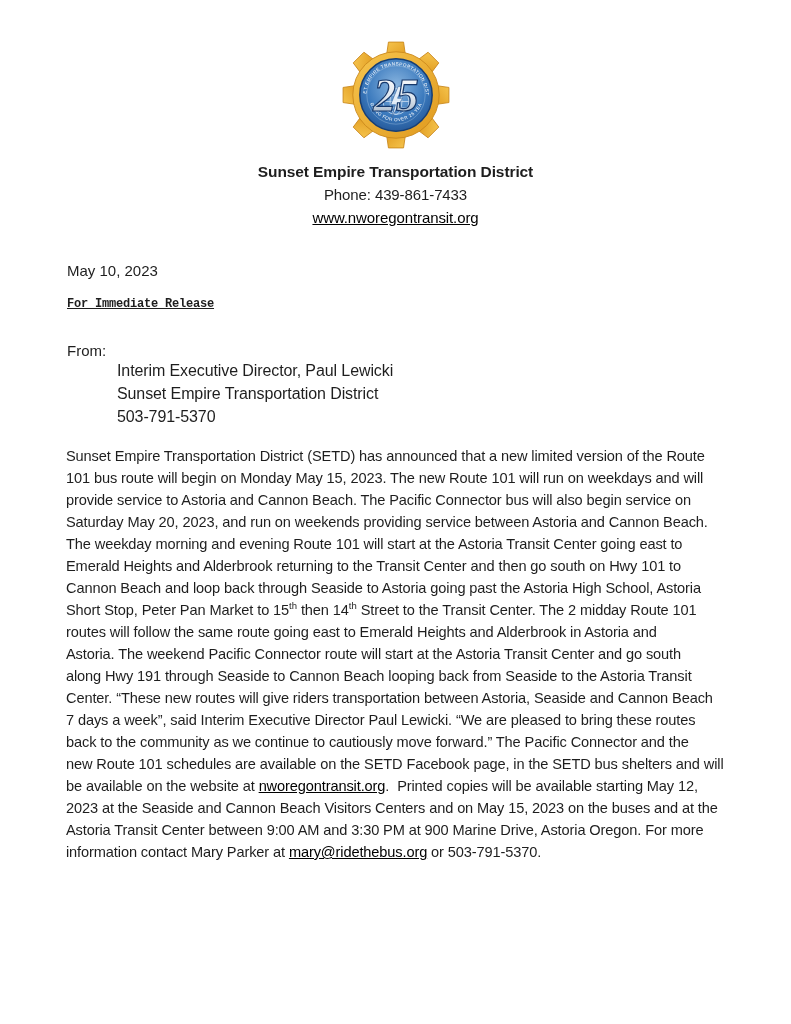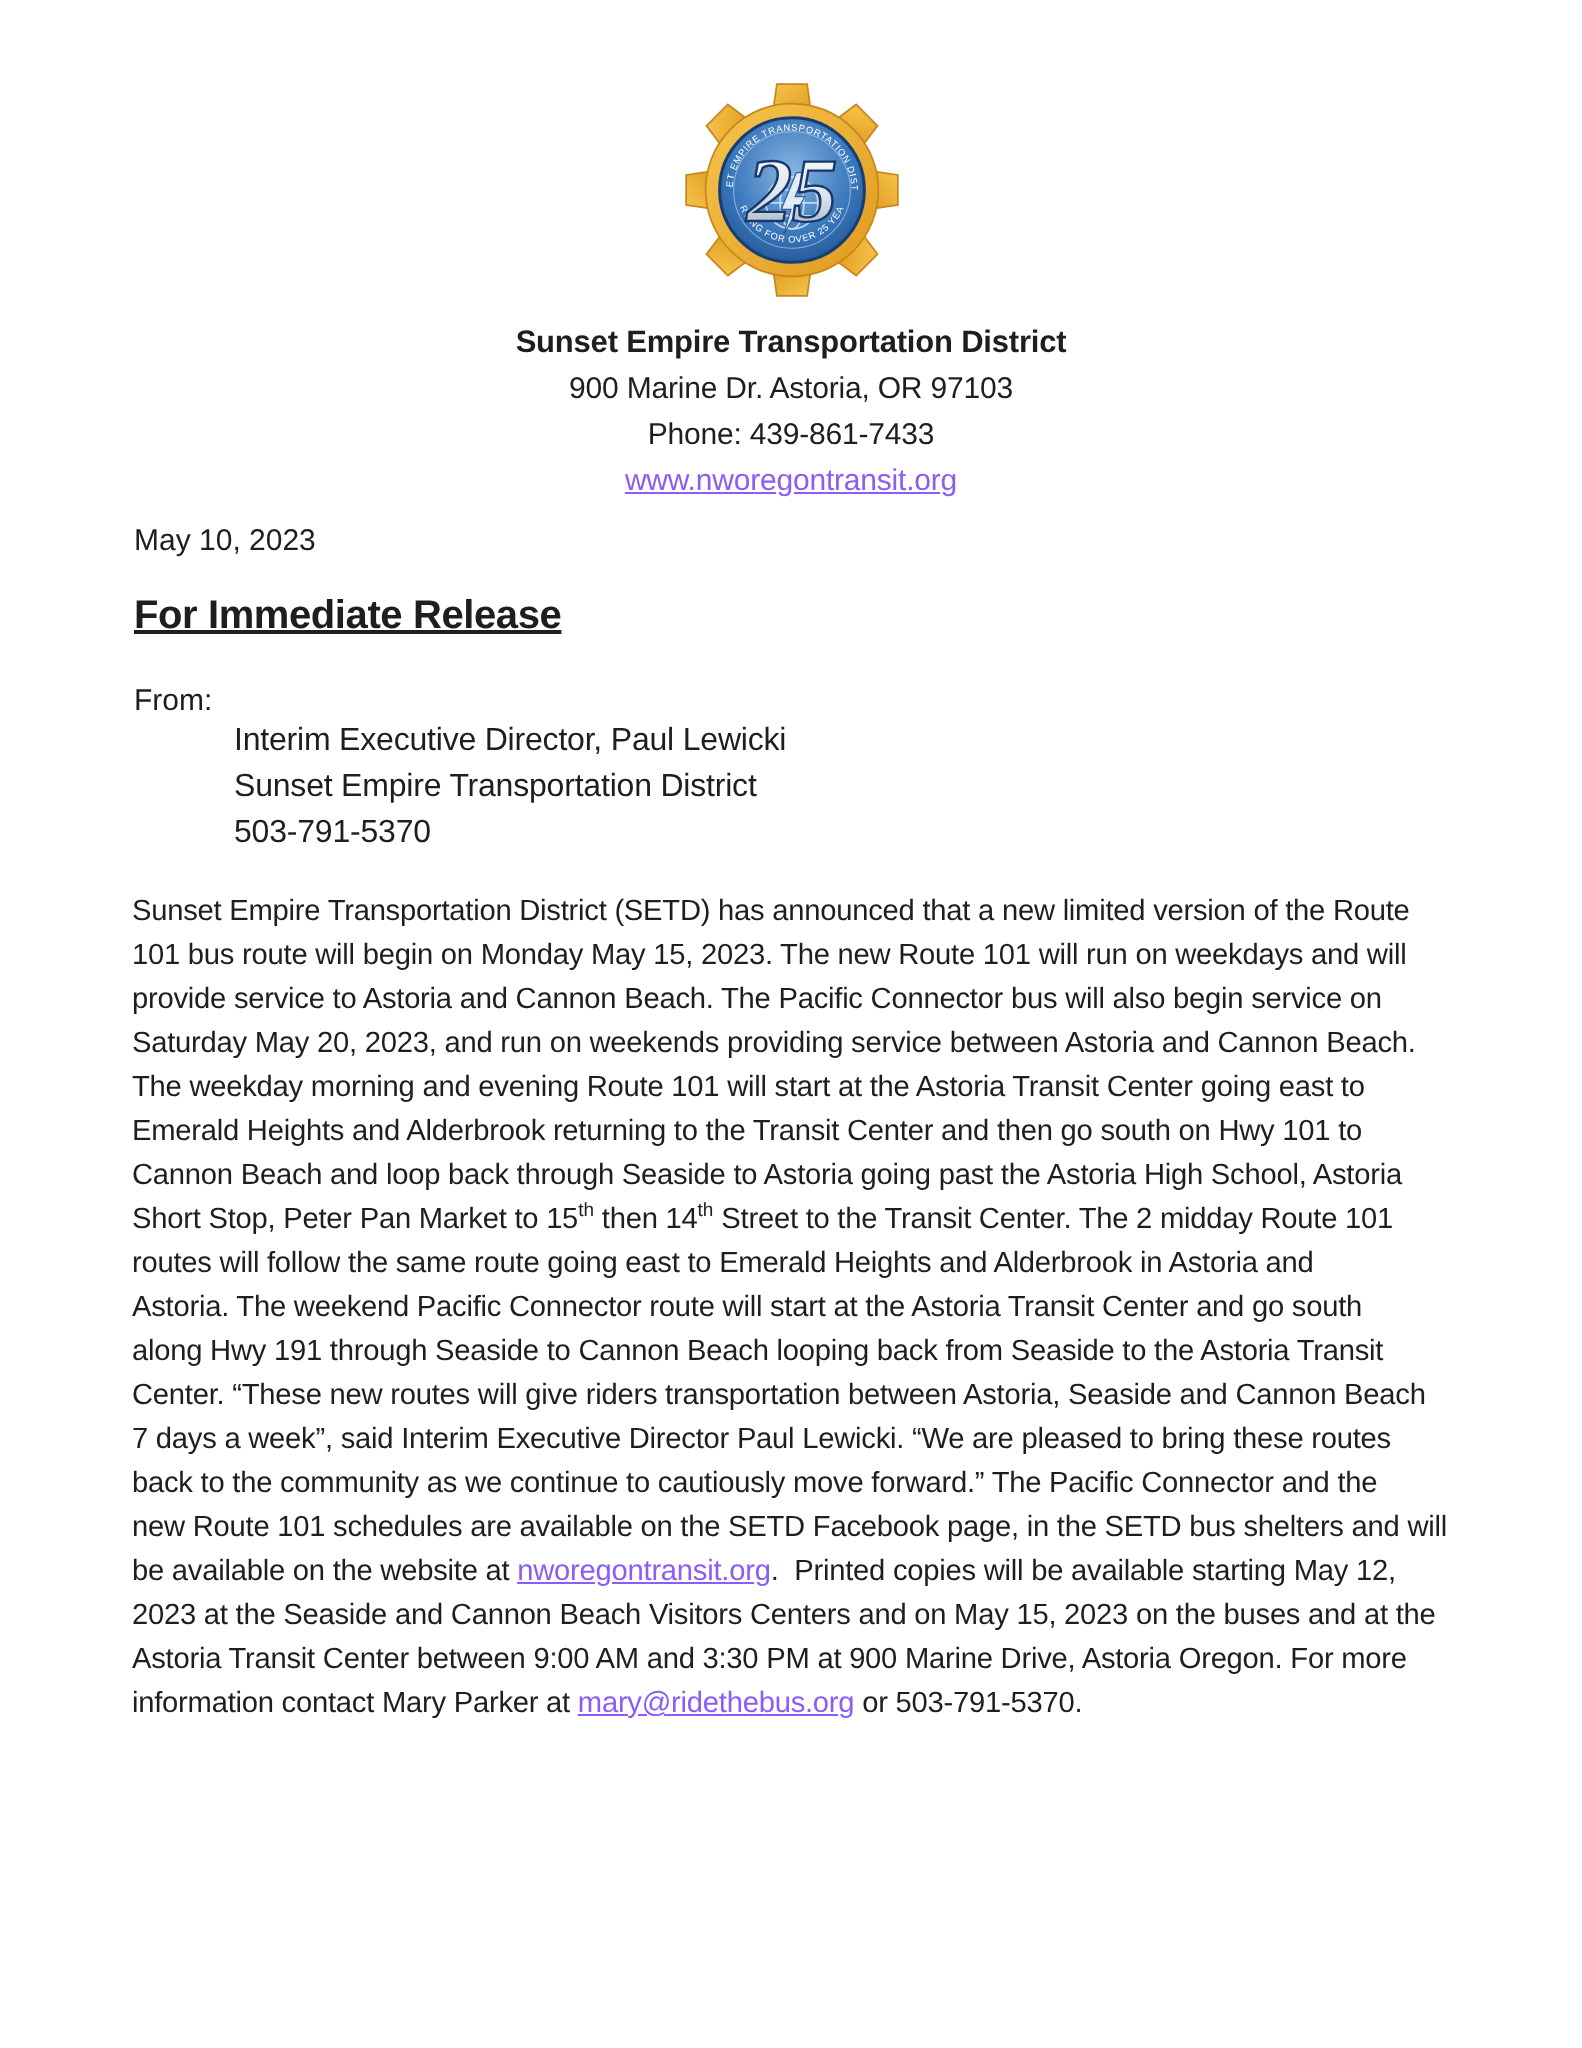"900 Marine Dr. Astoria, OR" div { html: <div>900 Marine Dr. Astoria, OR 97103</div> -> none }
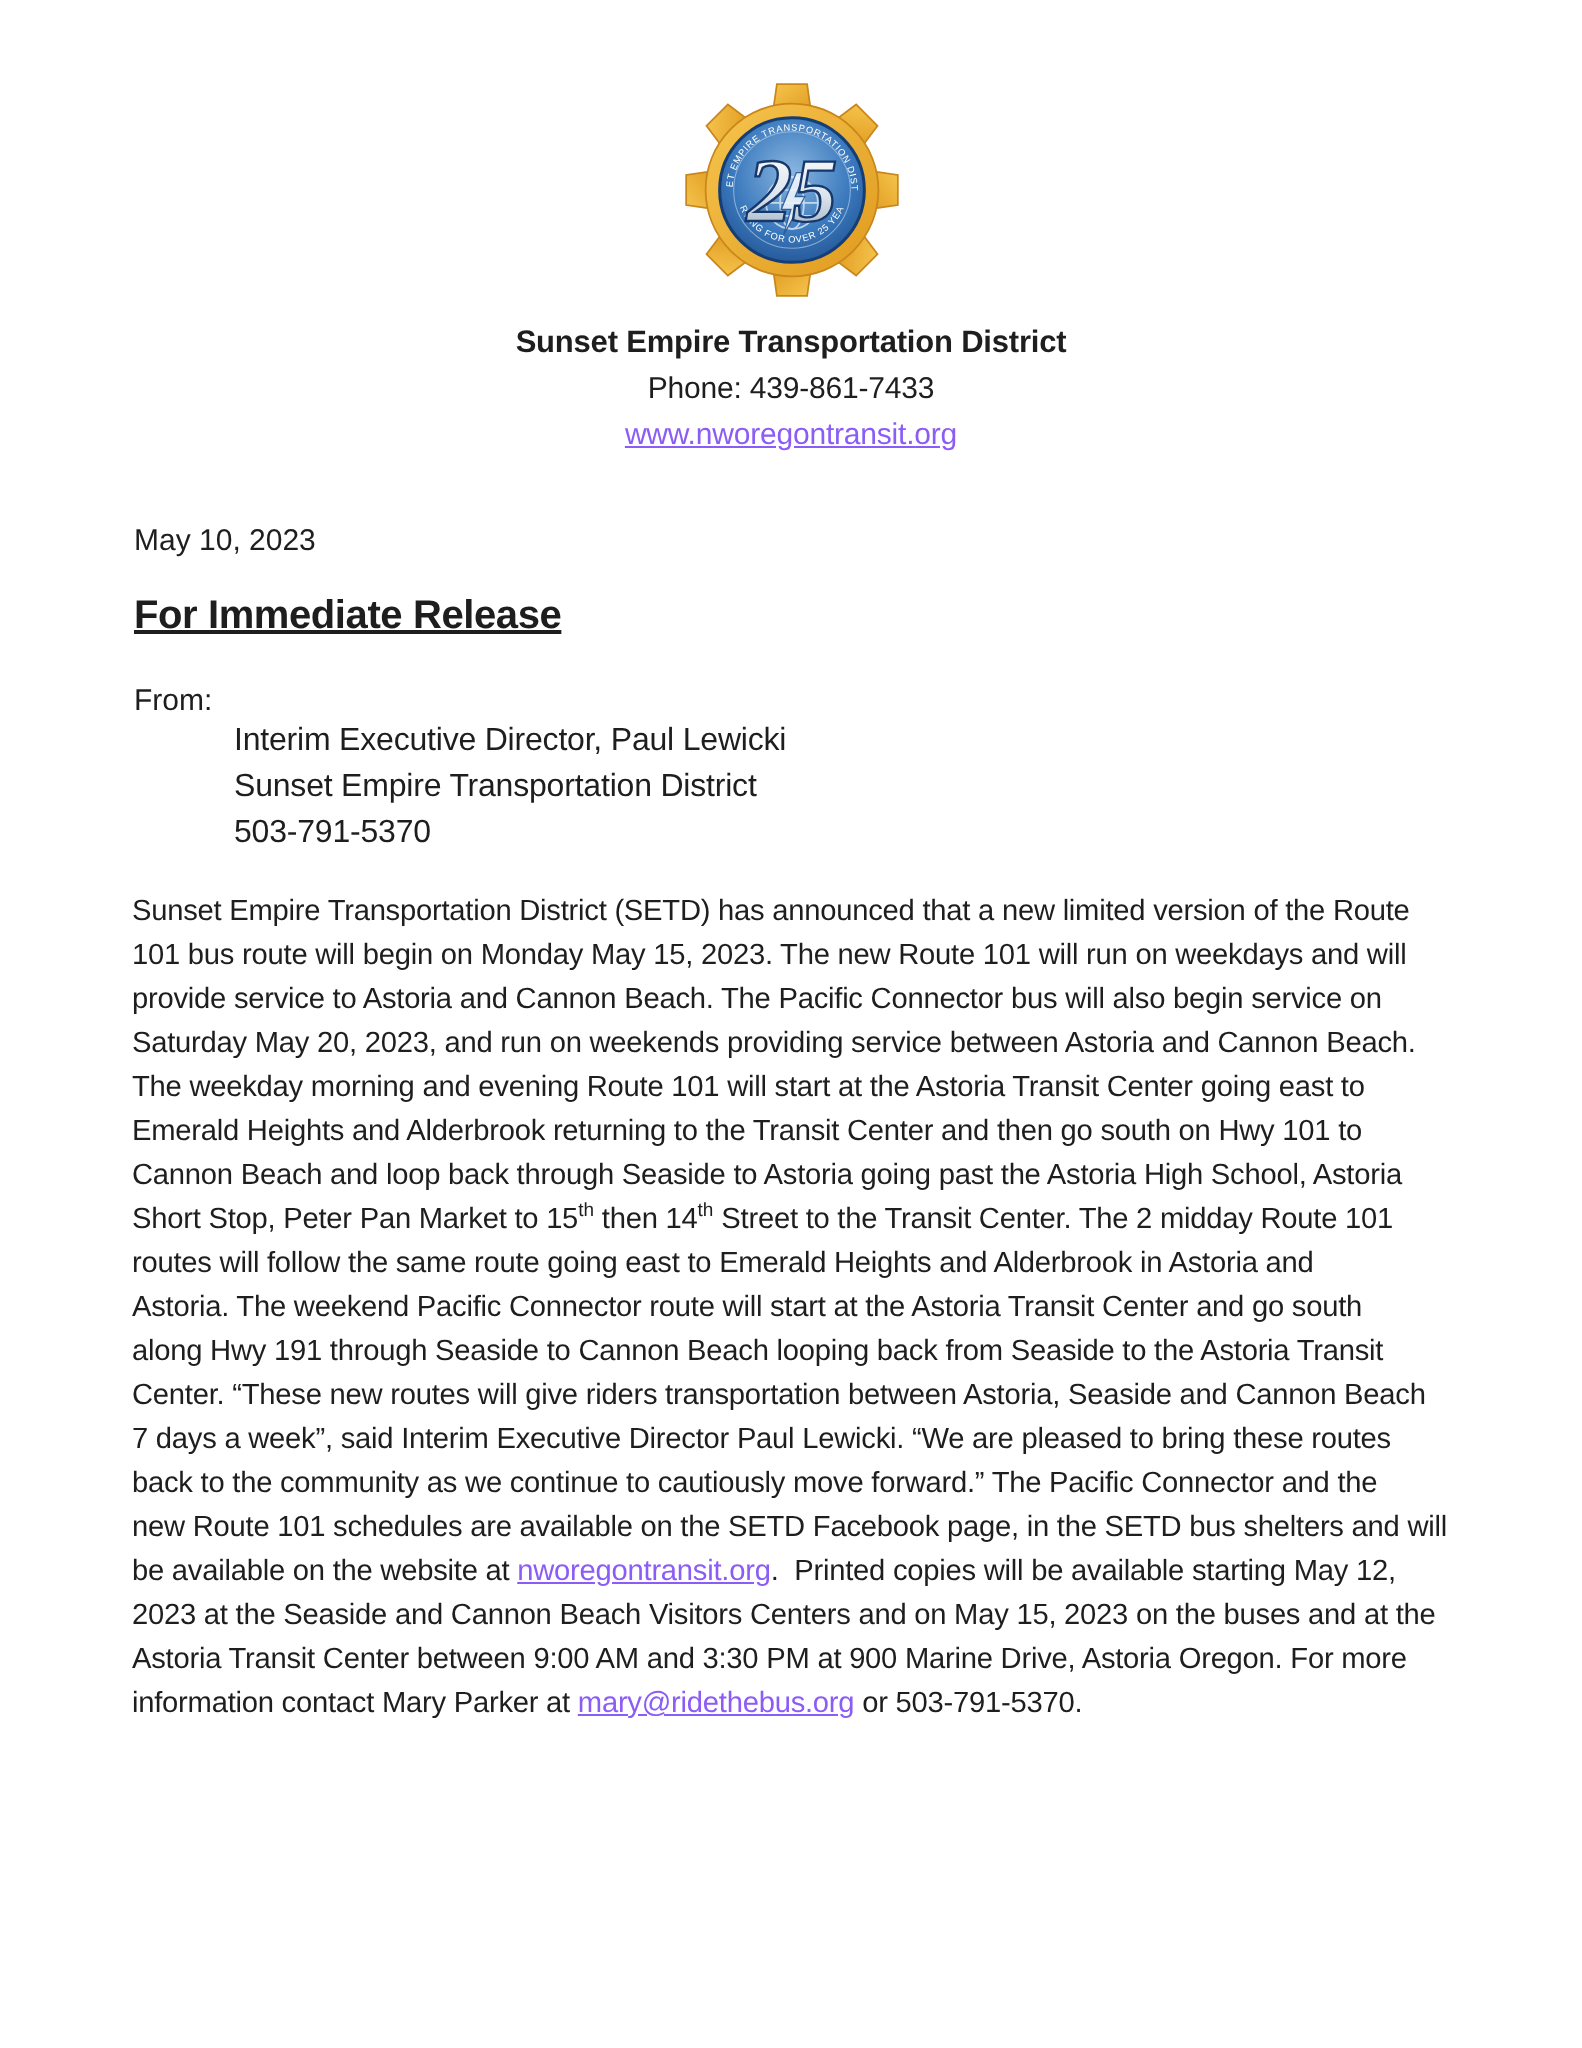"www.nworegontransit.org" .link { color: #8b5cf6 -> #000000 }
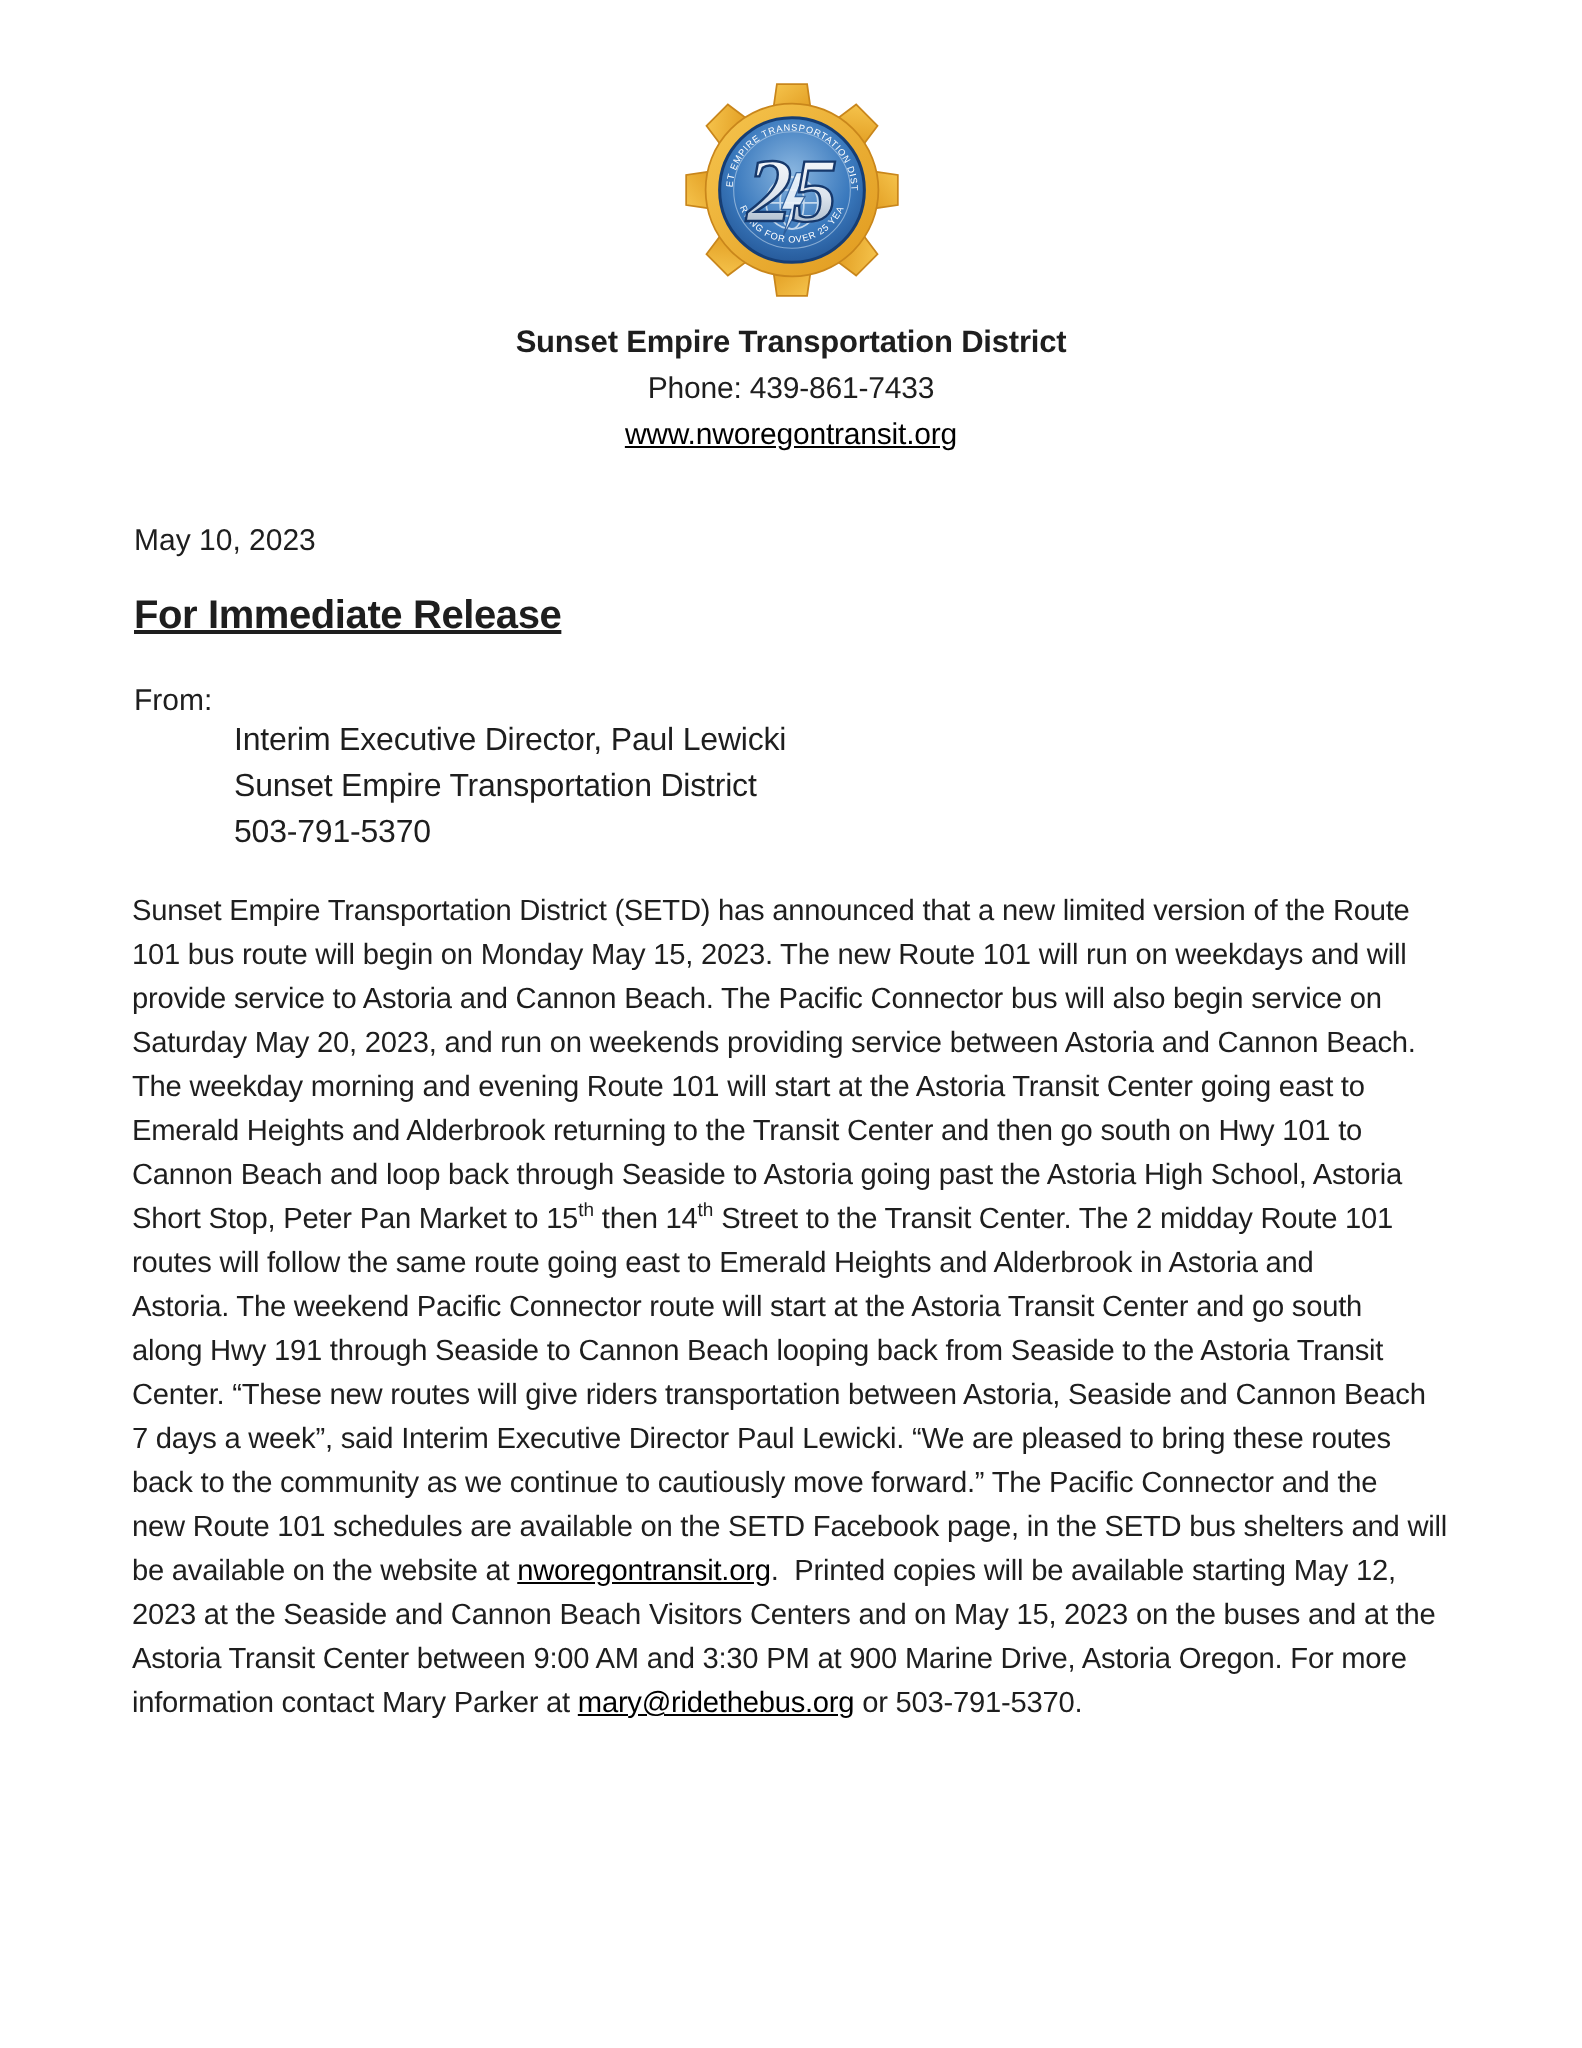"For Immediate Release" .release-heading { font-family: none -> Liberation Mono, monospace; font-size: 20px -> 12px }
